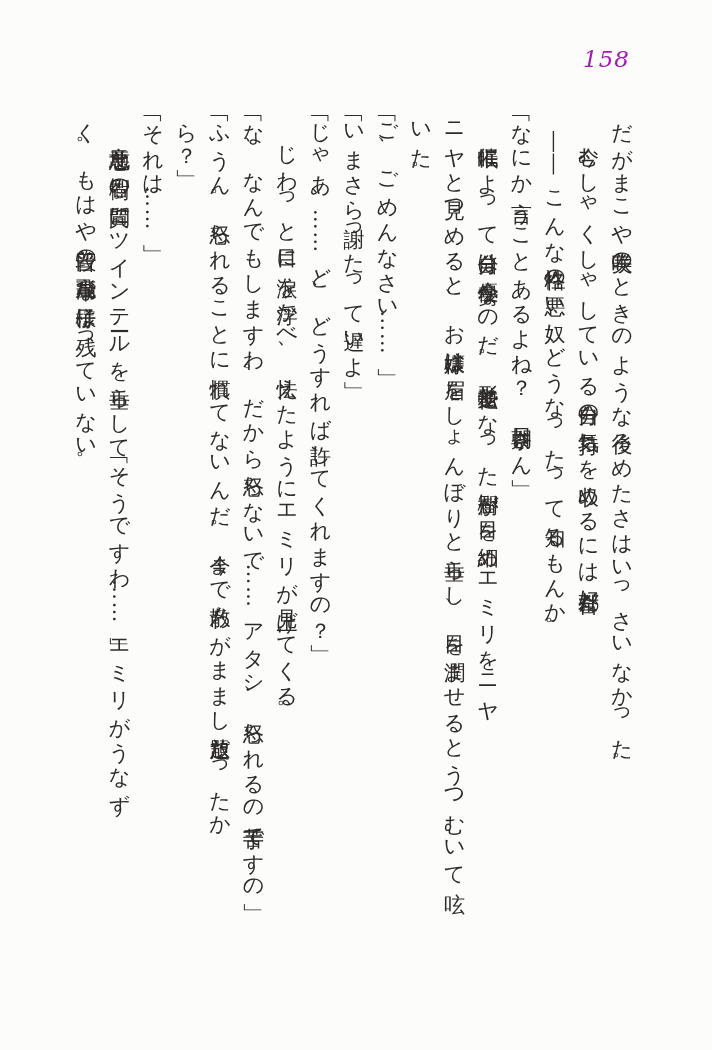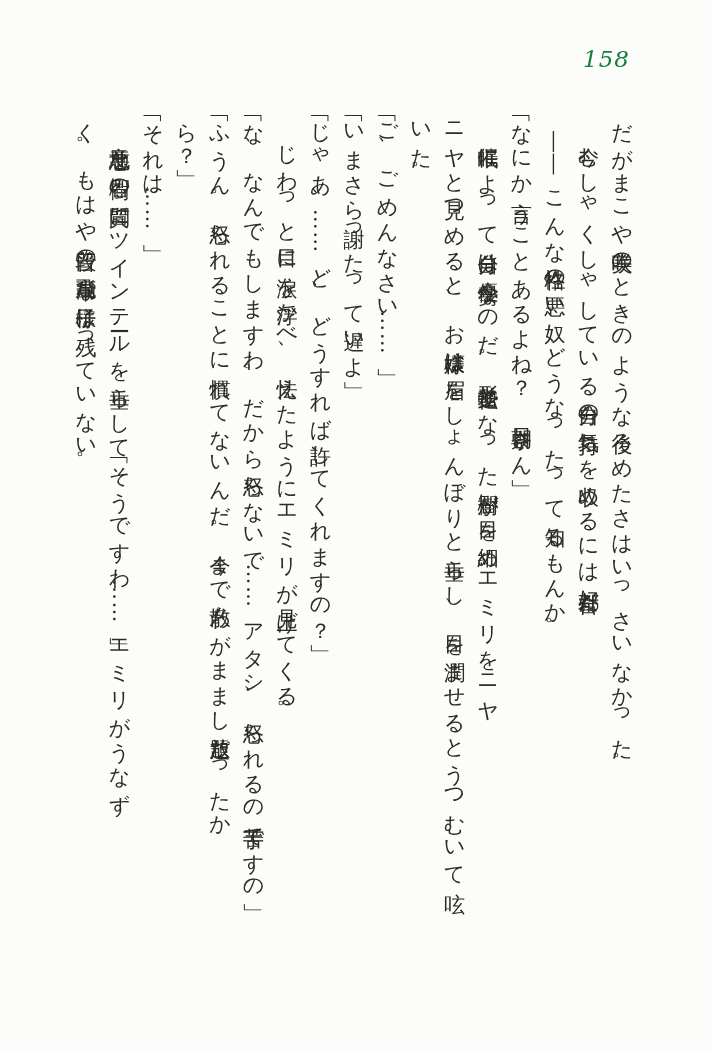"158" div.page-number { color: #15803d -> #a21caf }
